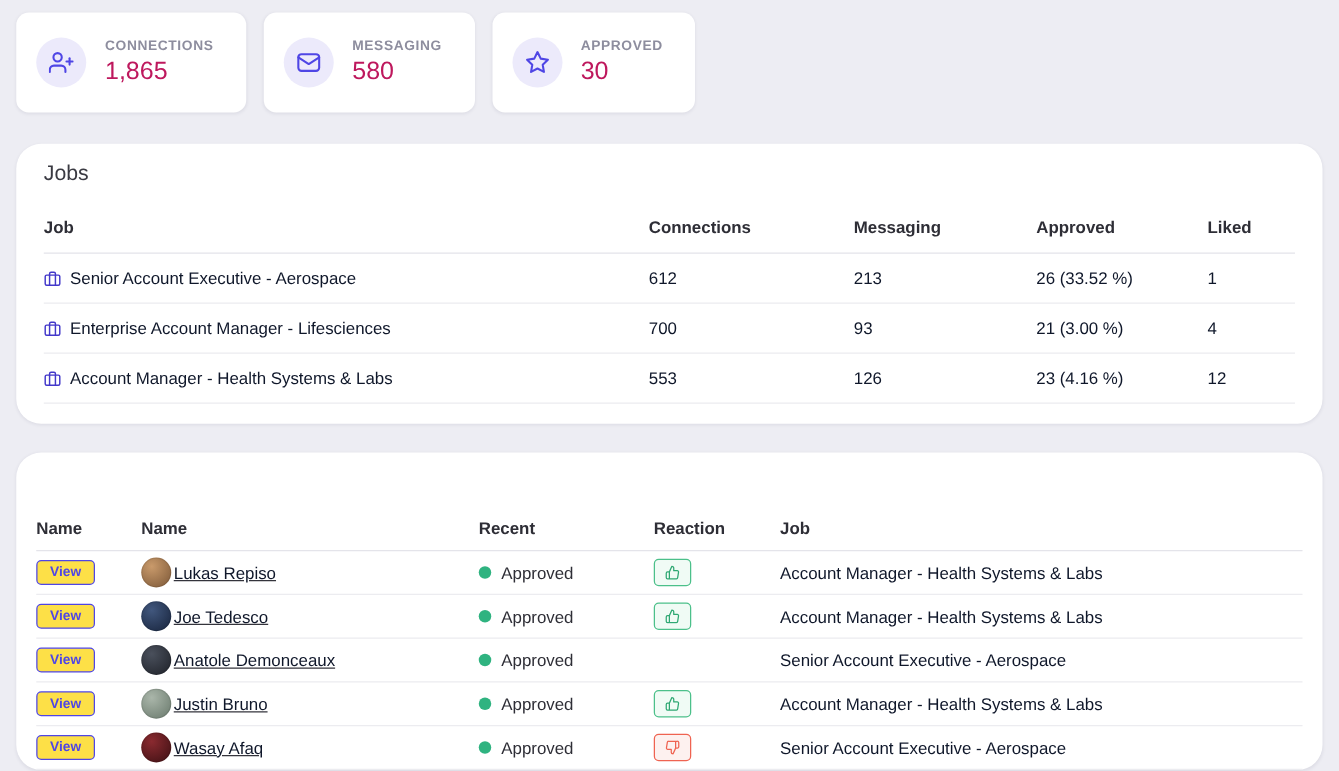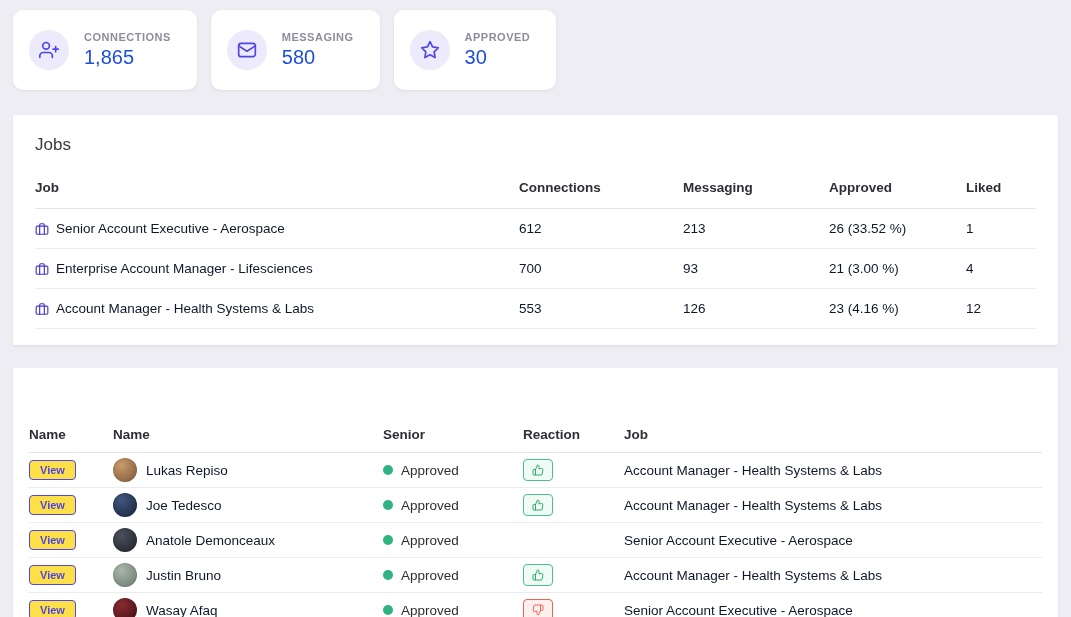"1,865" .stat-value { color: #1d4ed8 -> #be185d }
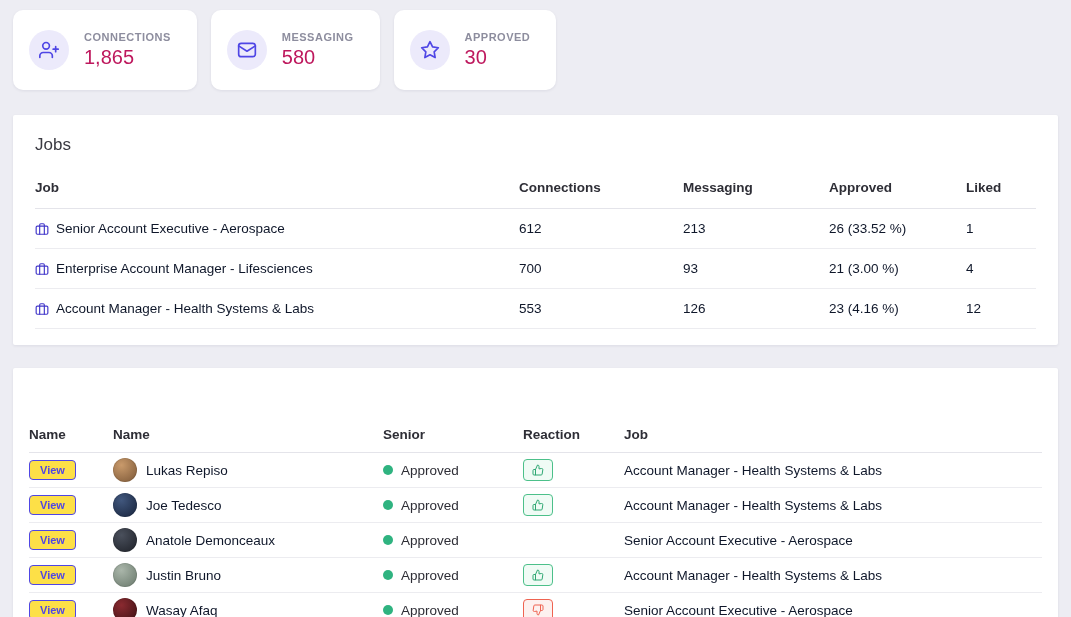"Jobs" .card { border-radius: 2px -> 20px; padding: 20px 0 8px 0 -> 14px 0 8px 0 }
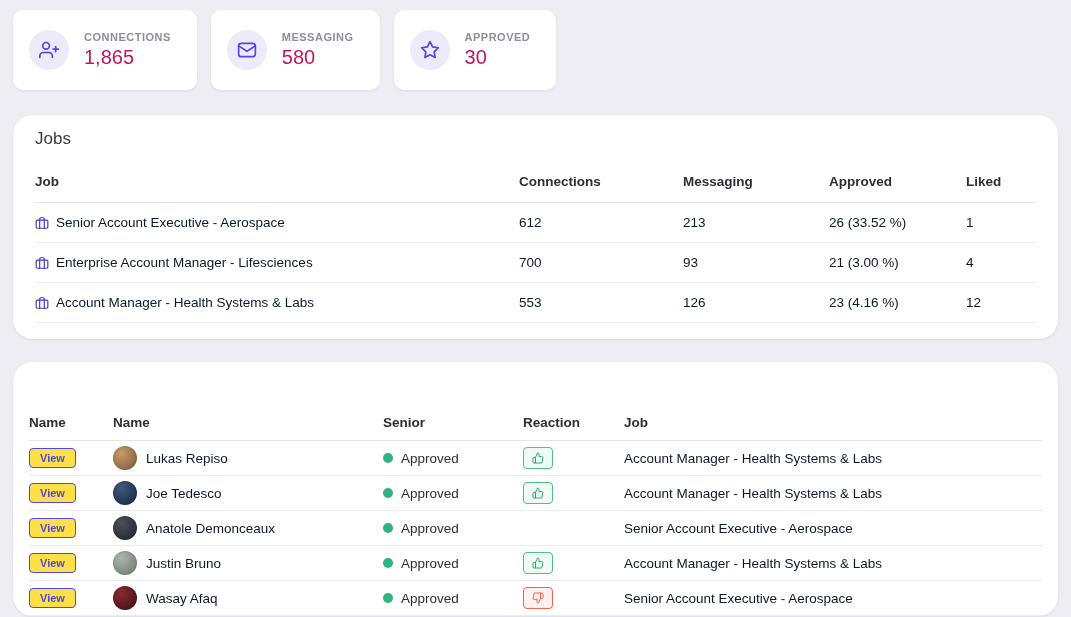"Senior" div { text: Senior -> Recent }
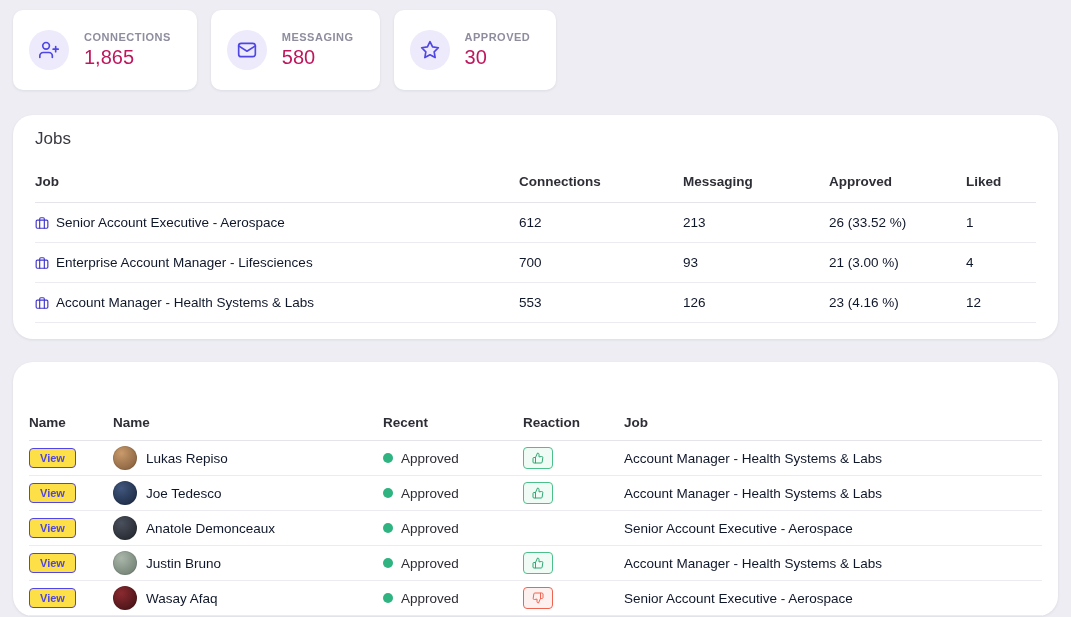"Lukas Repiso" .name-cell { gap: 9px -> 2px; text-decoration: none -> underline }
